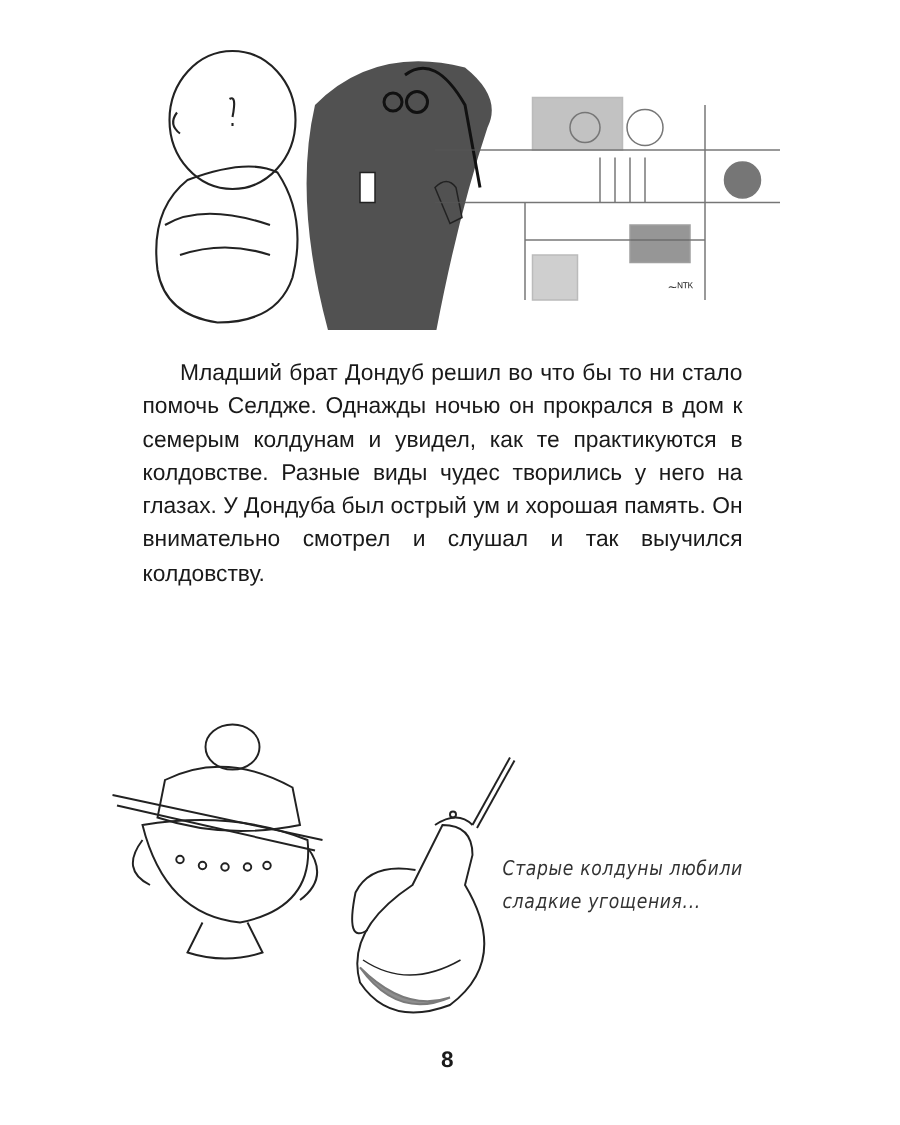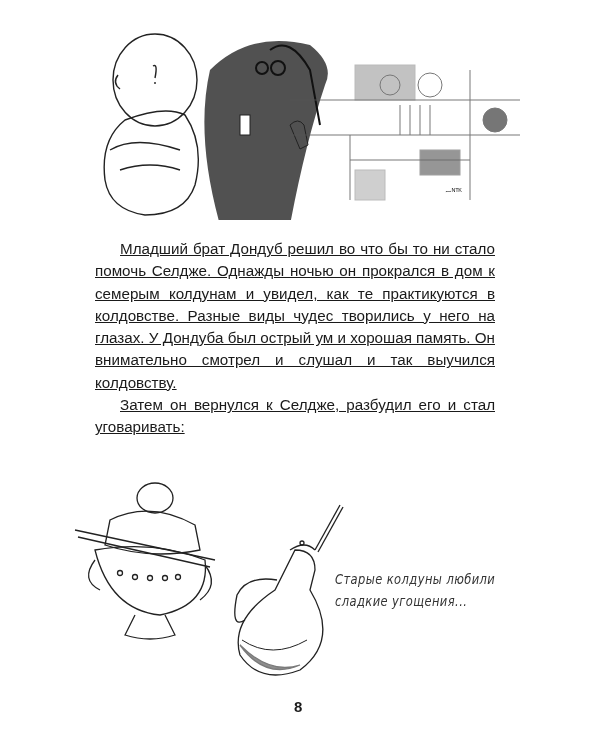"Младший брат Дондуб решил во" .text-block { text-decoration: underline -> none }
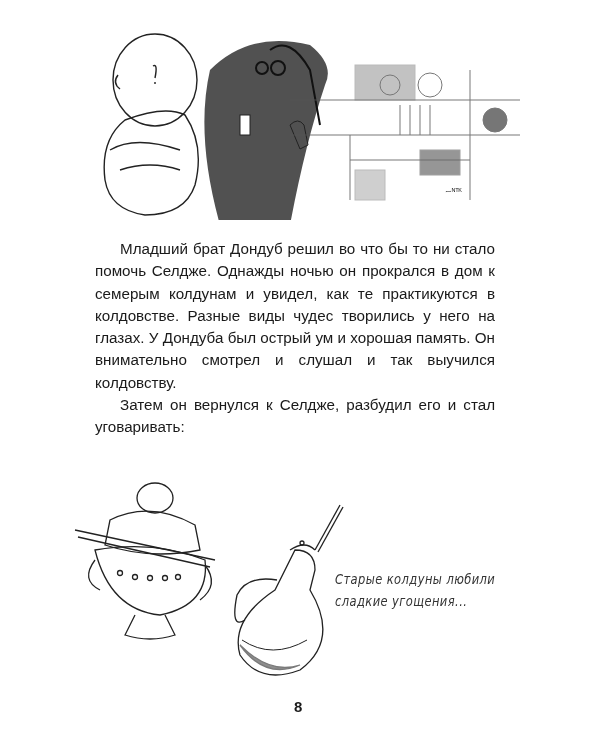"Затем он вернулся к Селдже," p.para { html: <p>Затем он вернулся к Селдже, разбудил его и стал уговаривать:</p> -> none }
